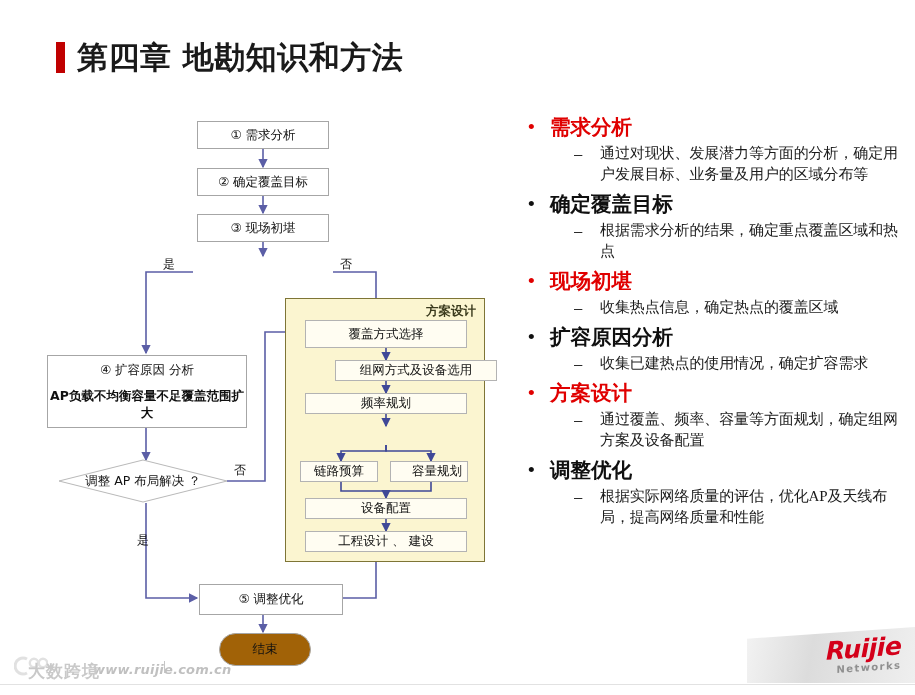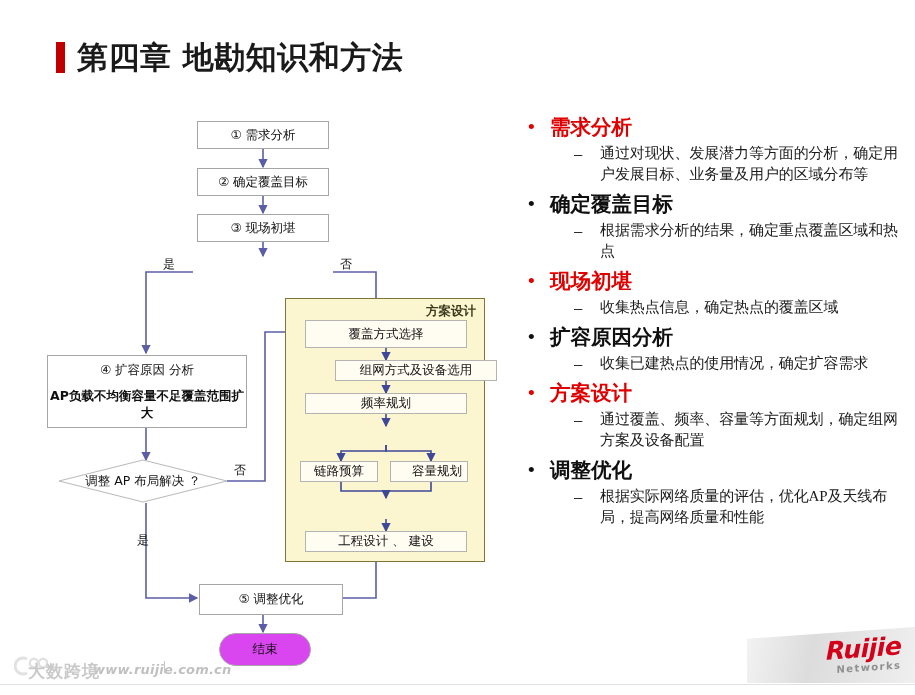"设备配置" div.gnode { html: none -> <div> <span>设备配置</span> </div> }
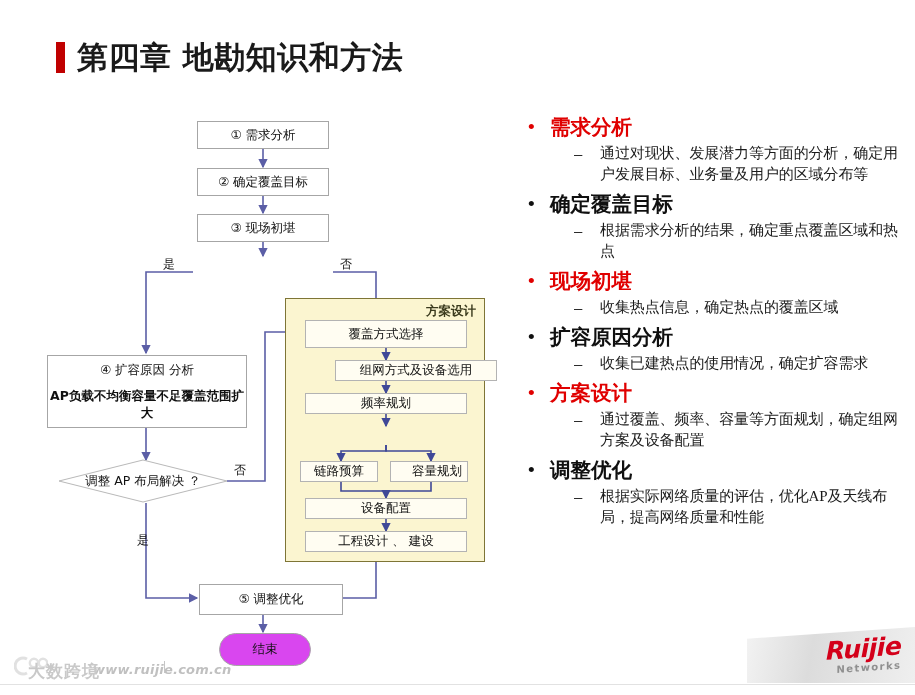"结束" .terminator { background: #d946ef -> #a16207 }
